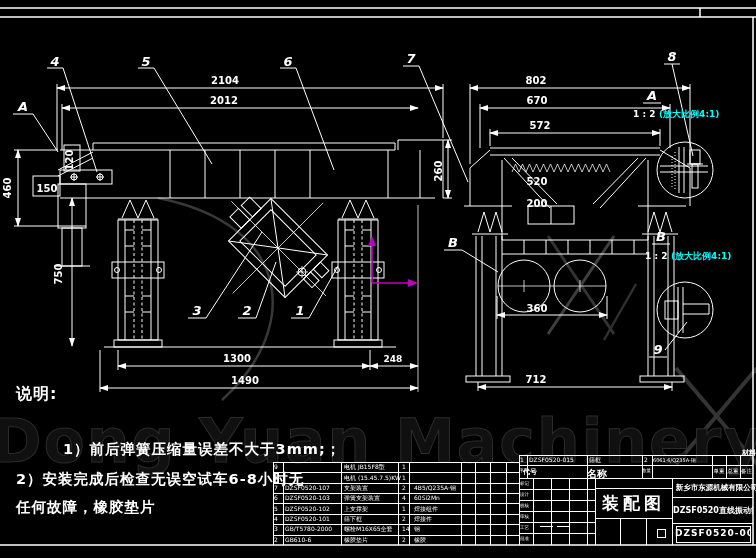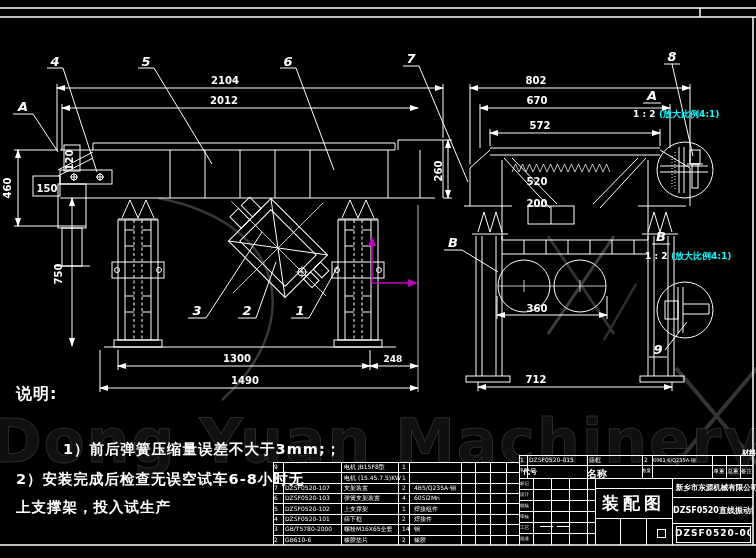"上支撑架，投入试生产" div.txt { text: 上支撑架，投入试生产 -> 任何故障，橡胶垫片 }
